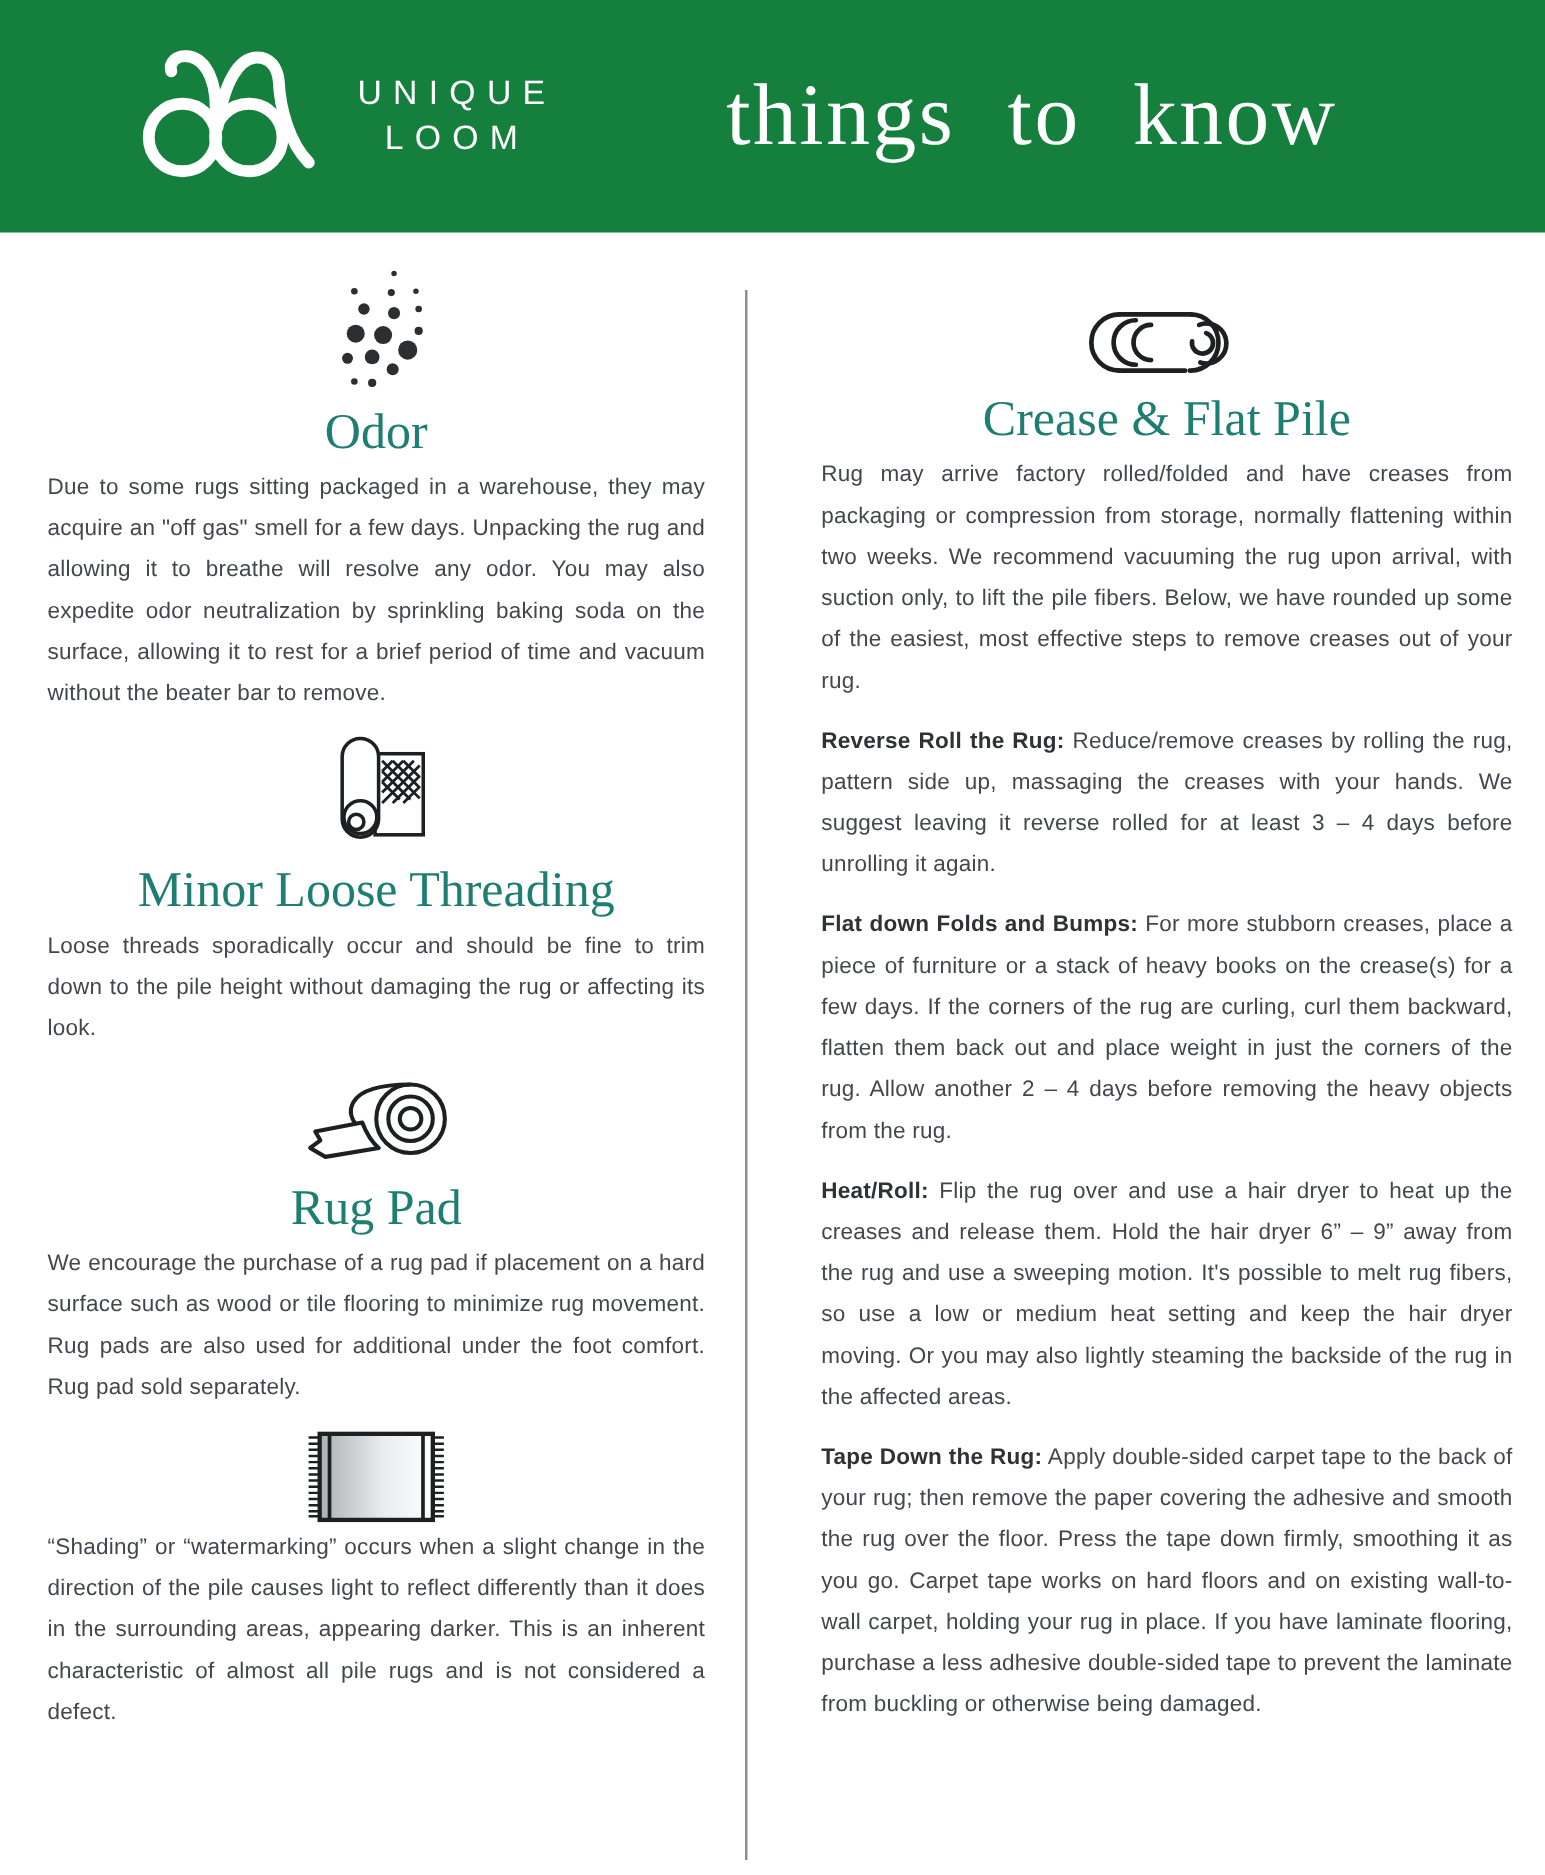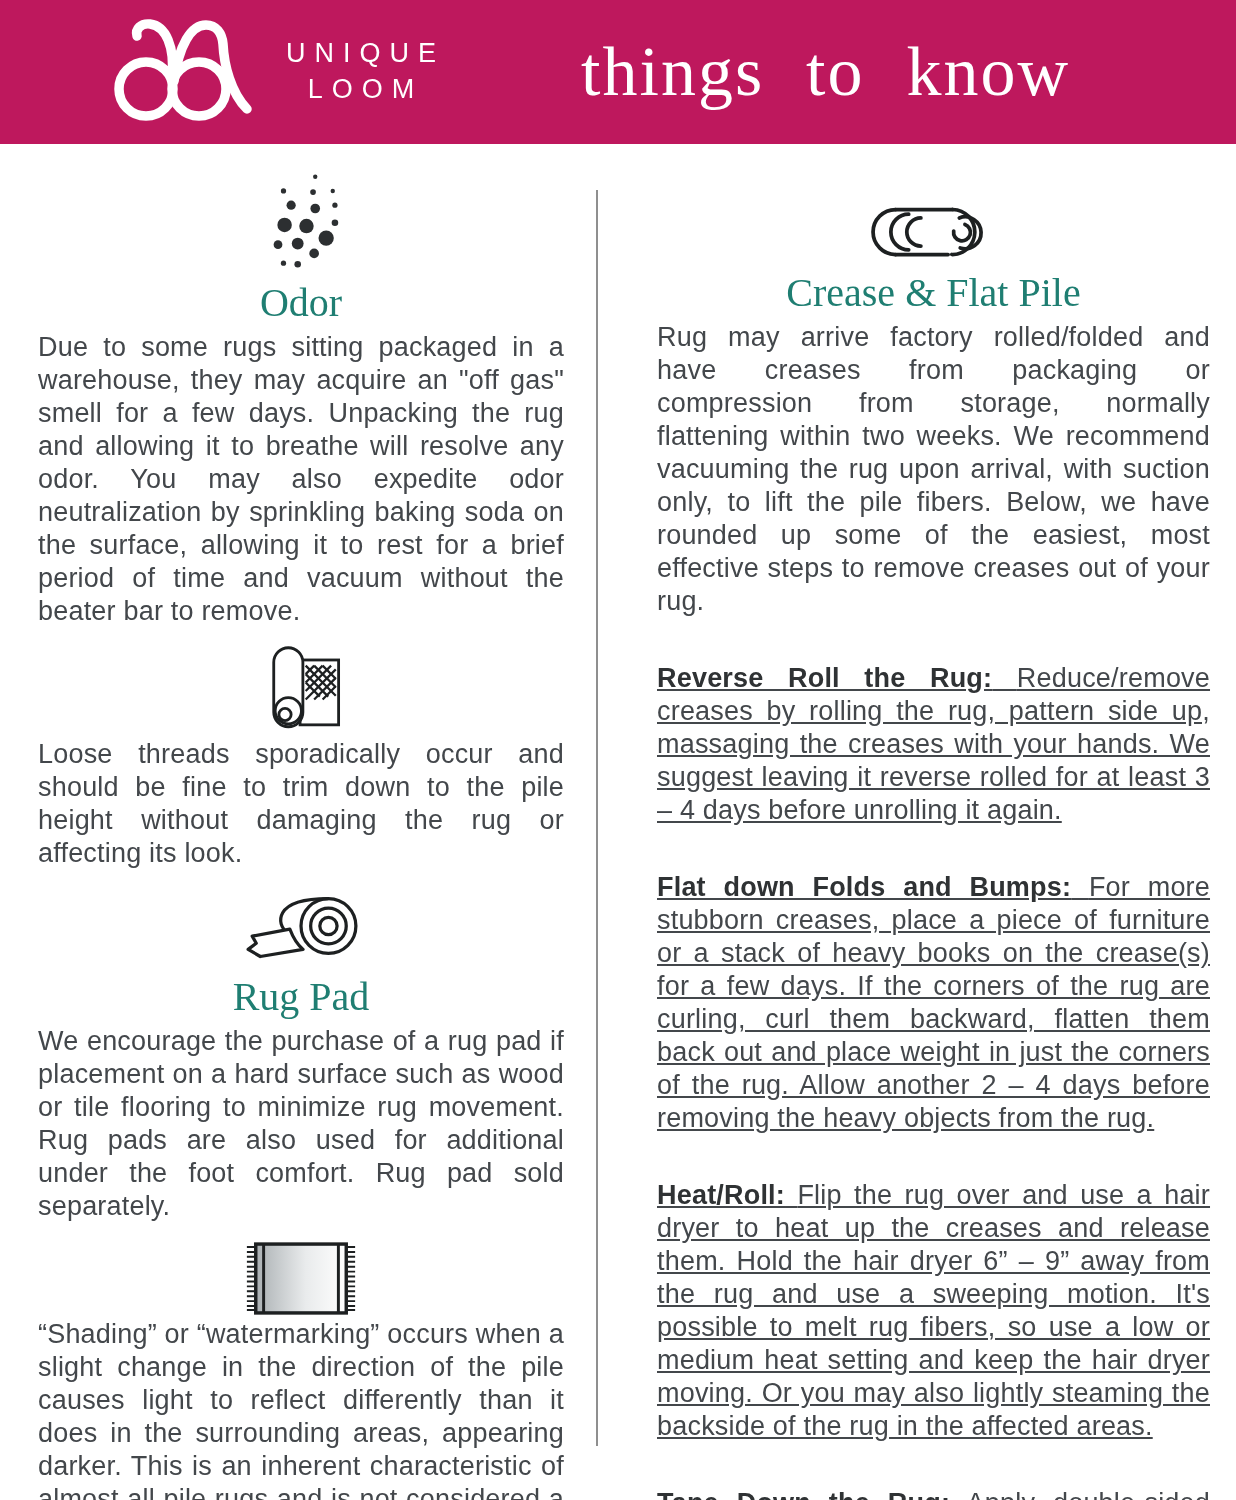"UNIQUE" .masthead { background: #be185d -> #15803d; height: 144px -> 186px }
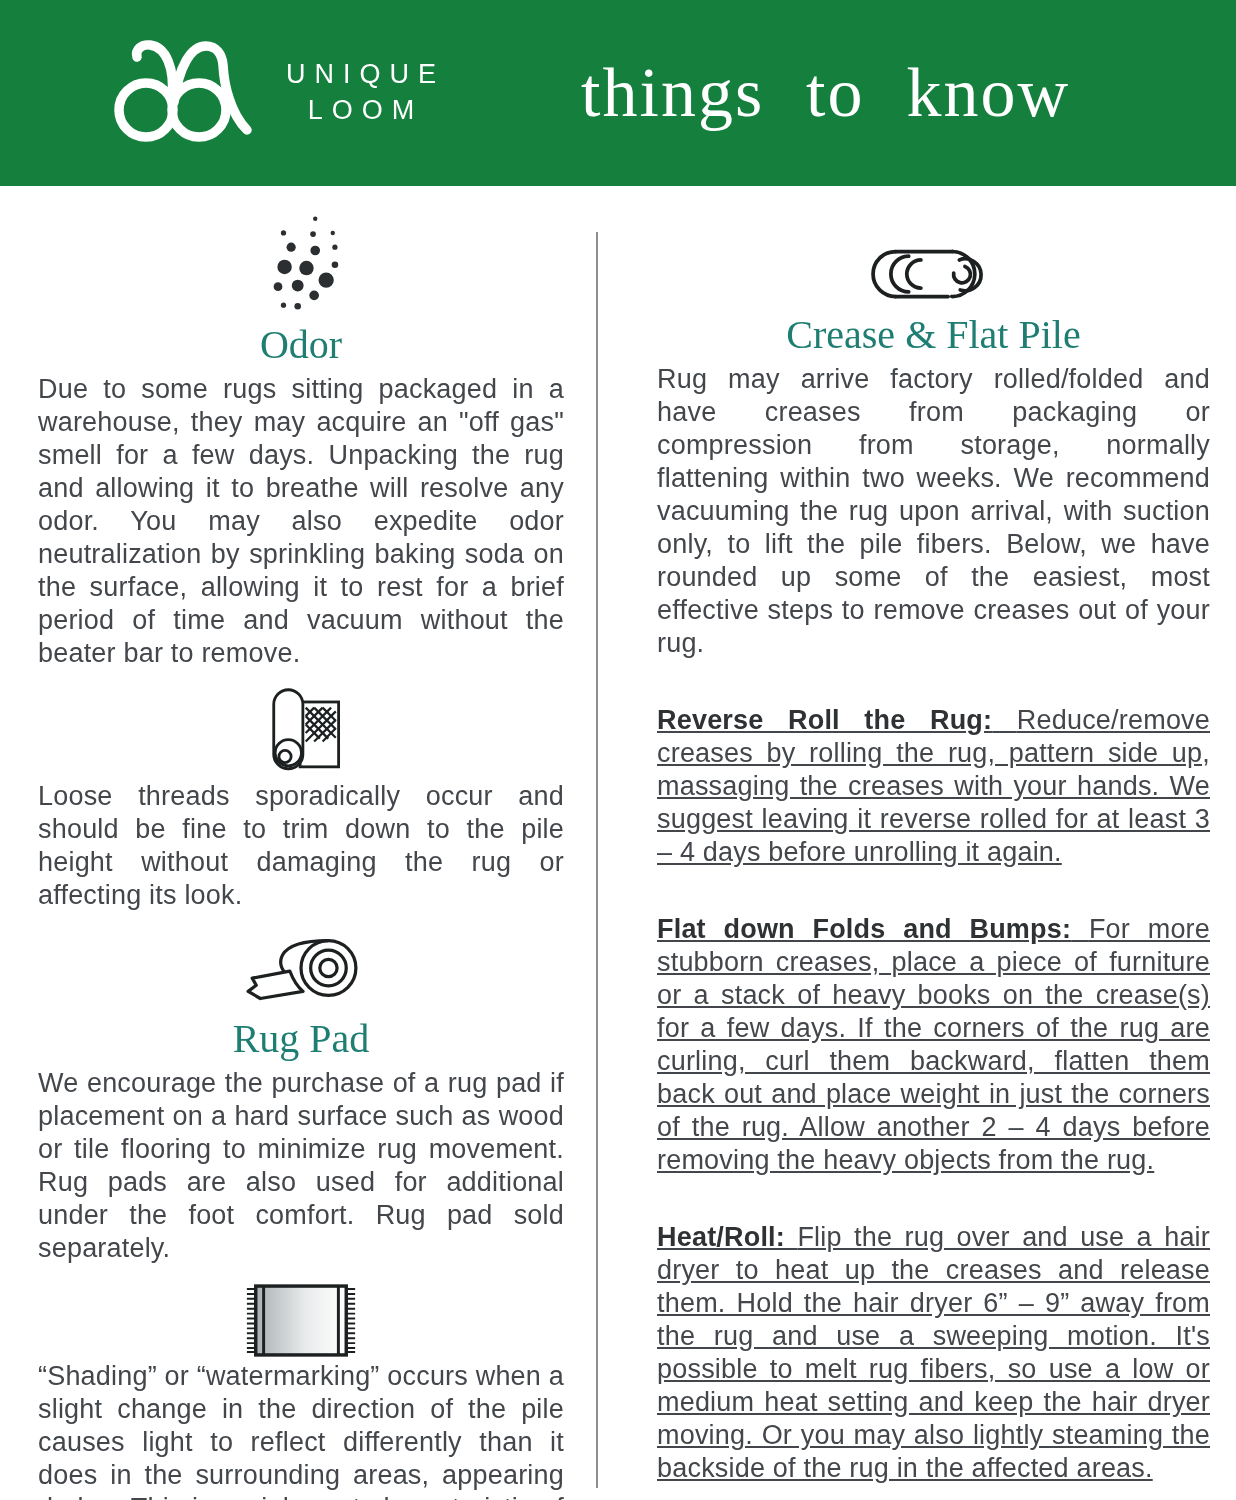"Due to some rugs sitting" p.body-text { font-size: 27px -> 18px }
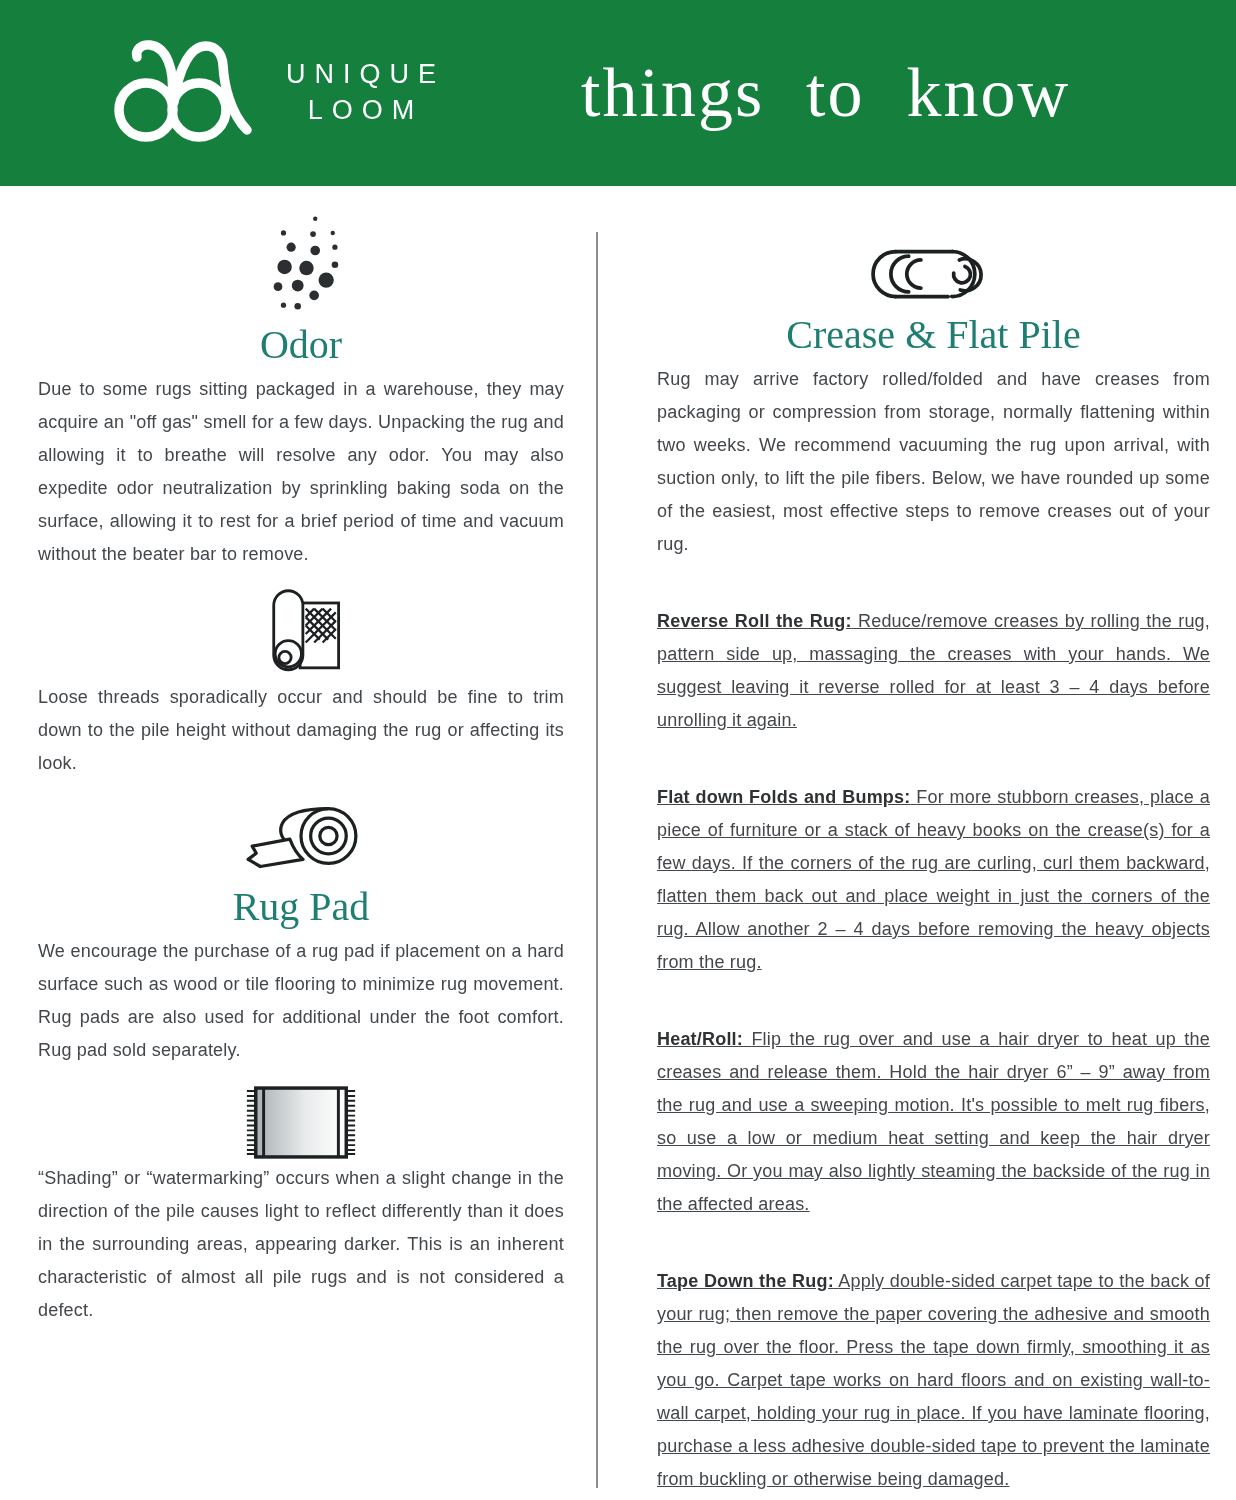"Reverse Roll the Rug: Reduce/remove" p.step { margin-top: 44px -> 15px; text-decoration: underline -> none }
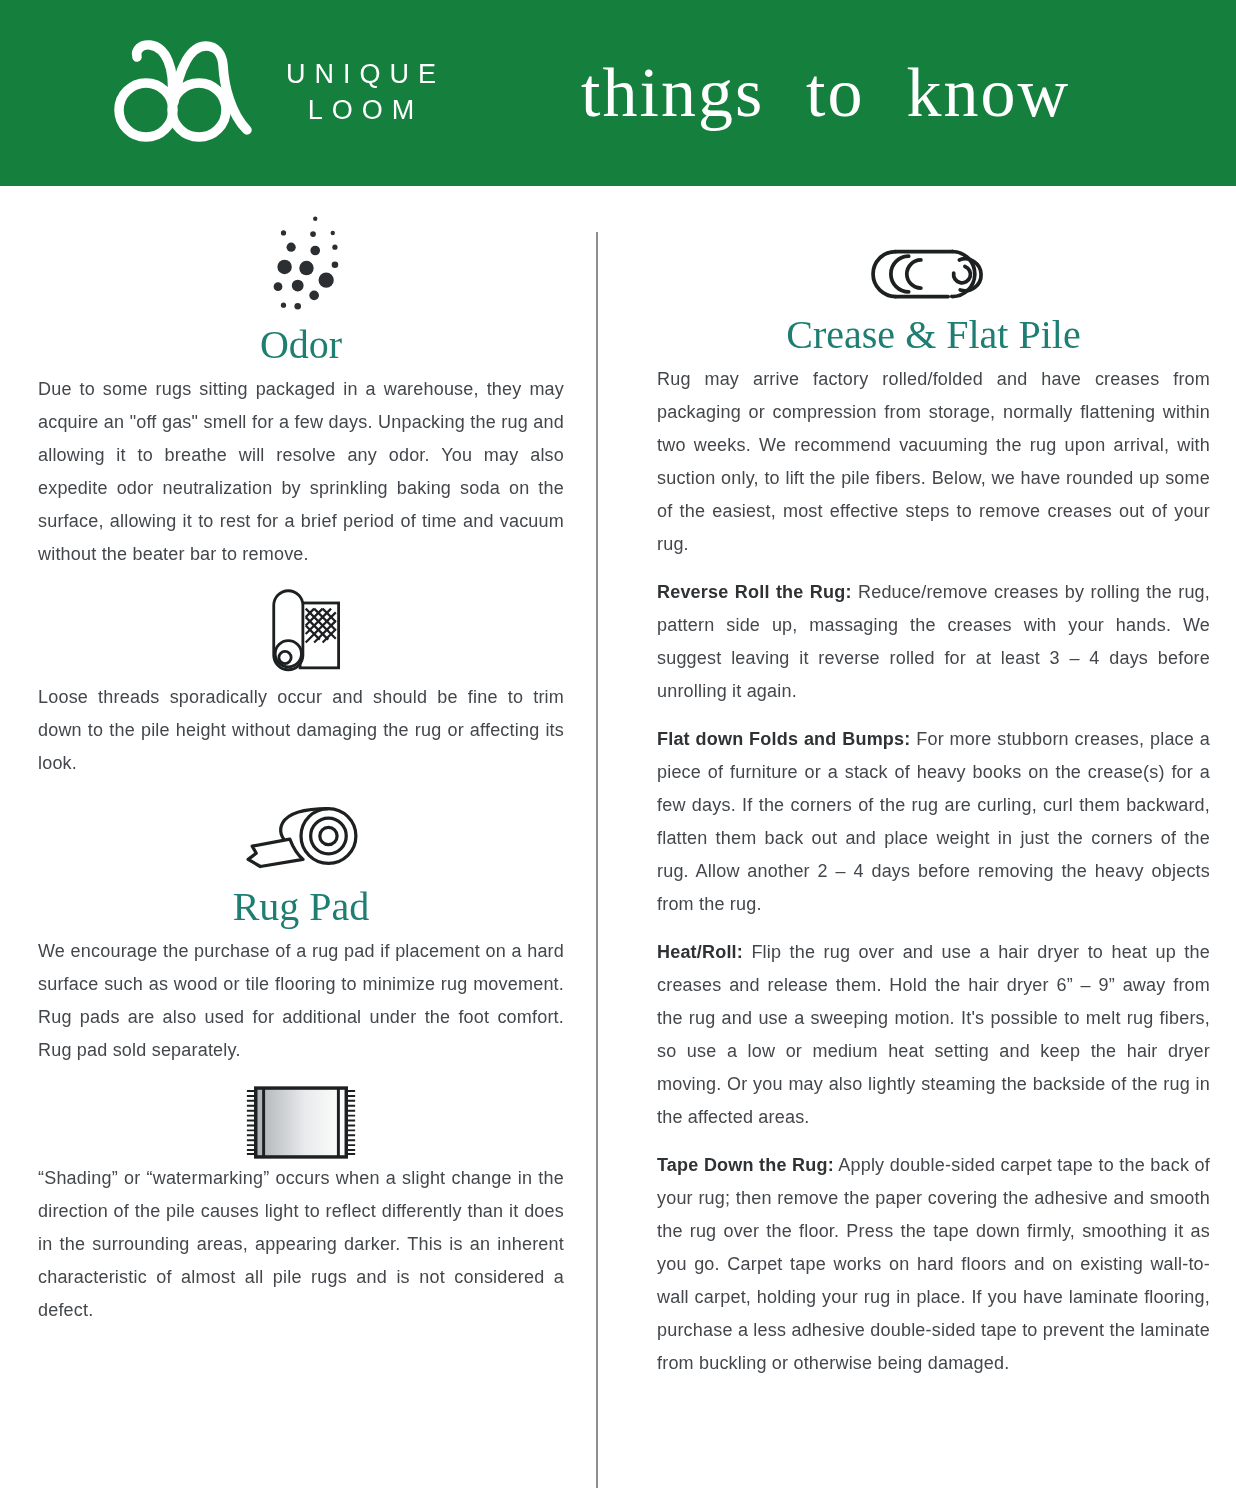"Minor Loose Threading" h2.section-title { html: none -> <h2>Minor Loose Threading</h2> }
